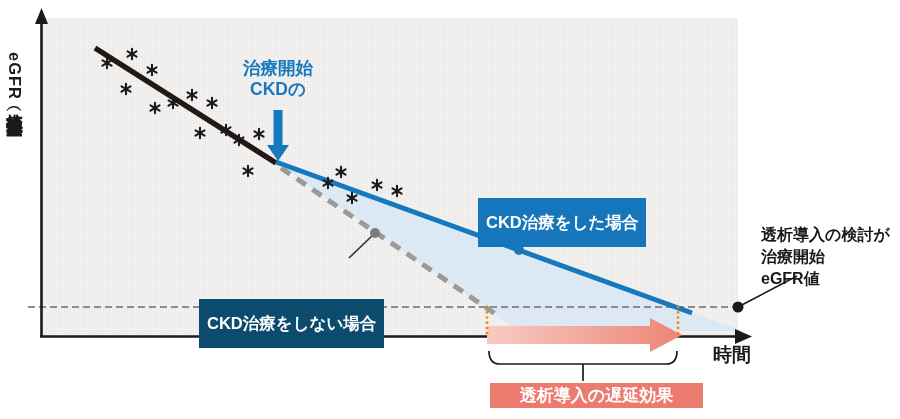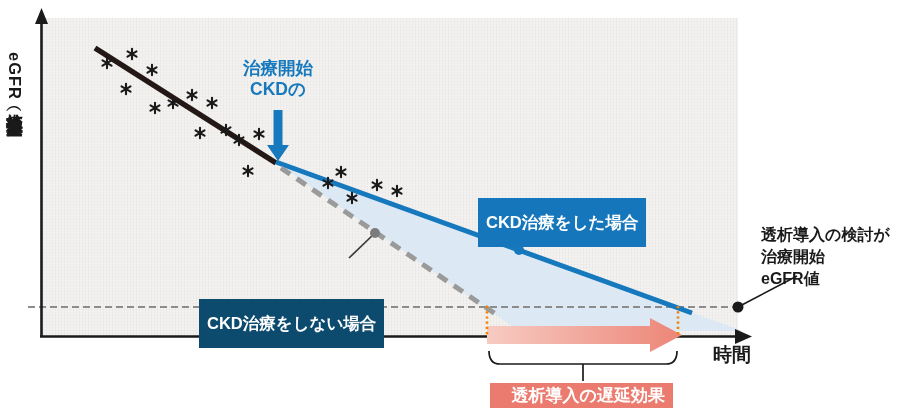"透析導入の遅延効果" #delay-label { padding: 2px 8px -> 2px 23px; text-align: right -> center }
